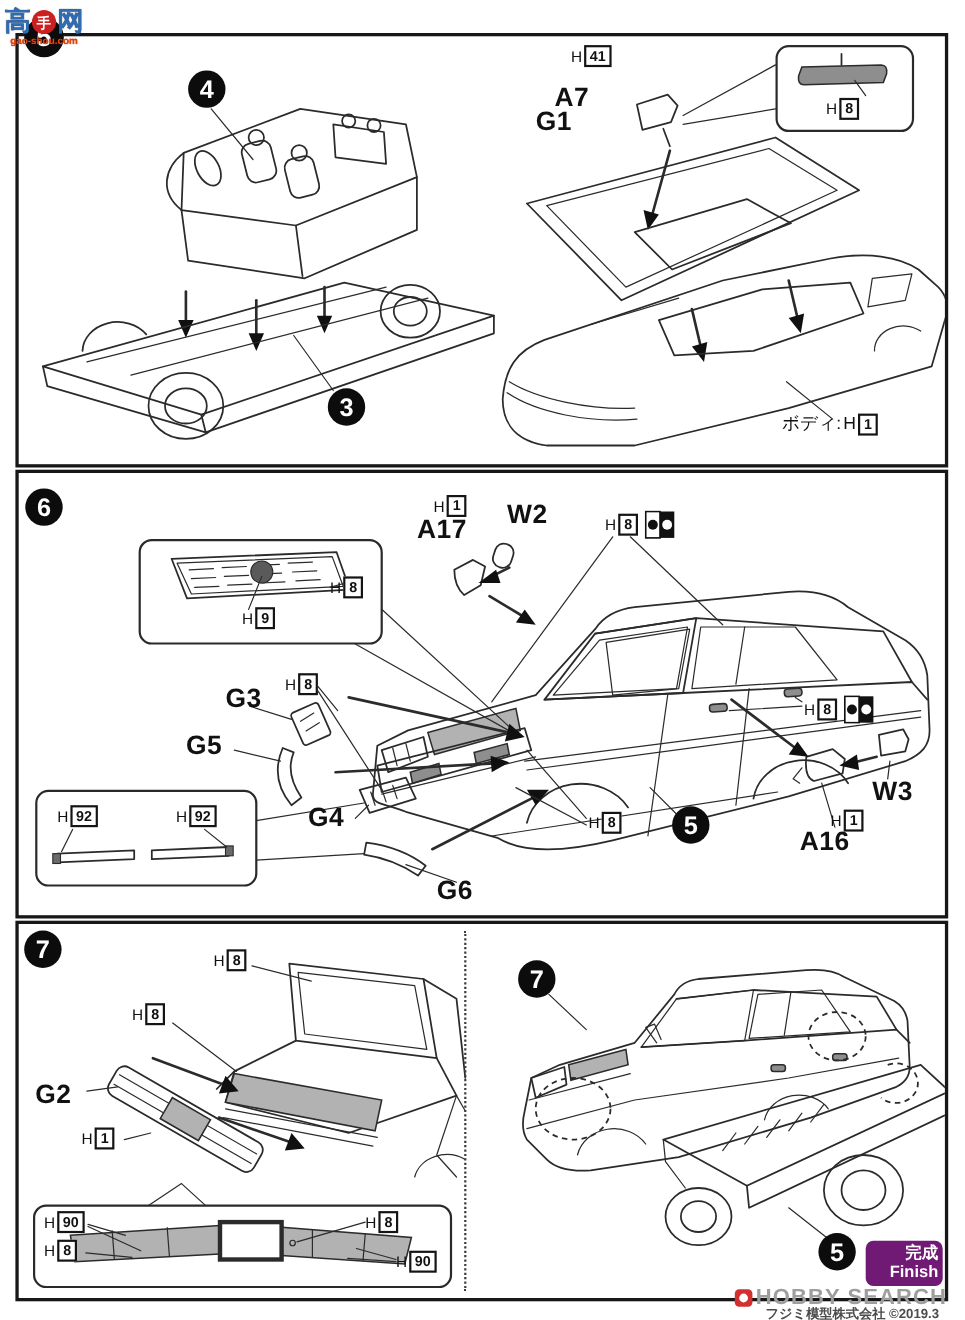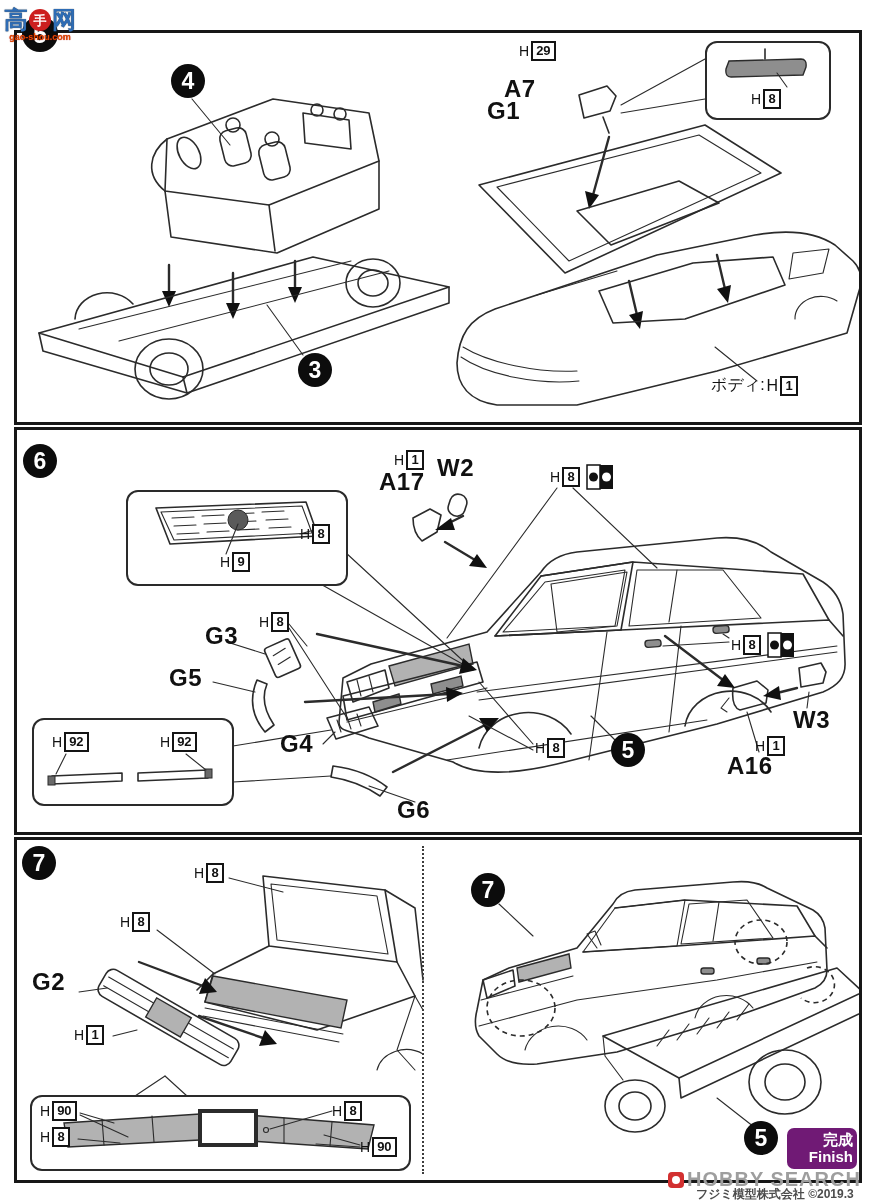"29" span.n { text: 29 -> 41 }
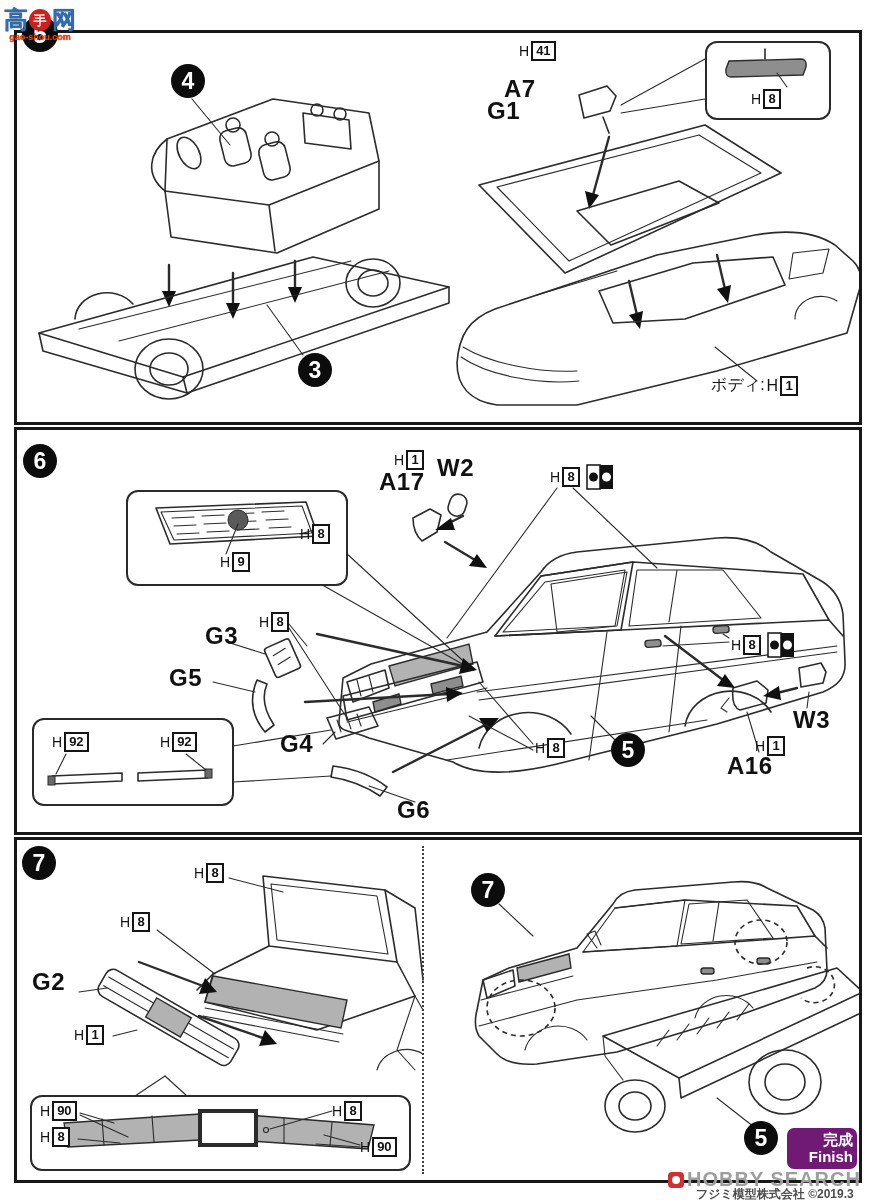"W2" div.biglabel { left: 420px -> 444px }
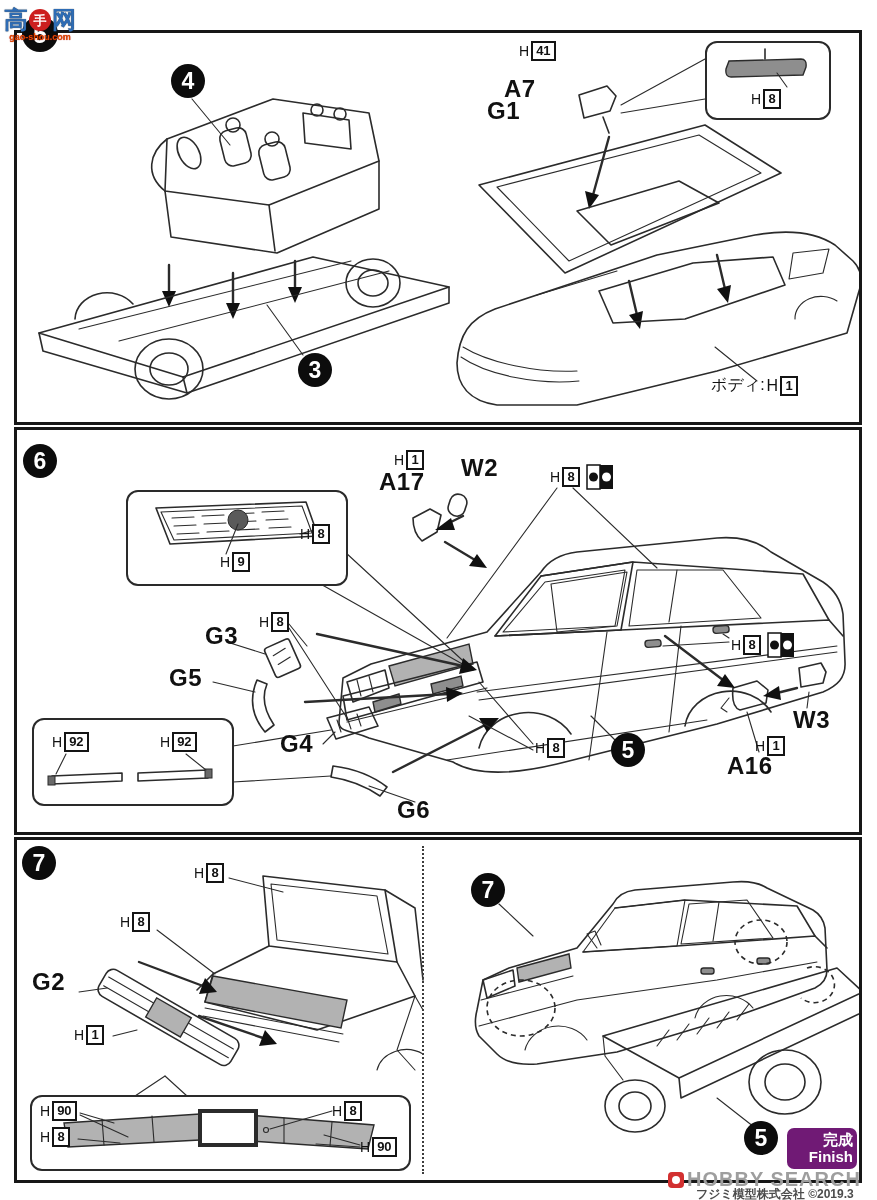"G2" div.biglabel { top: 128px -> 142px }
